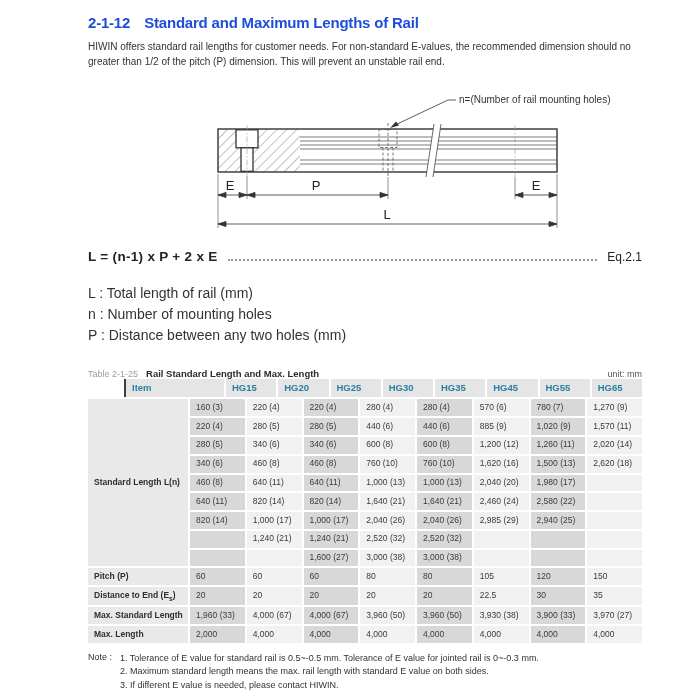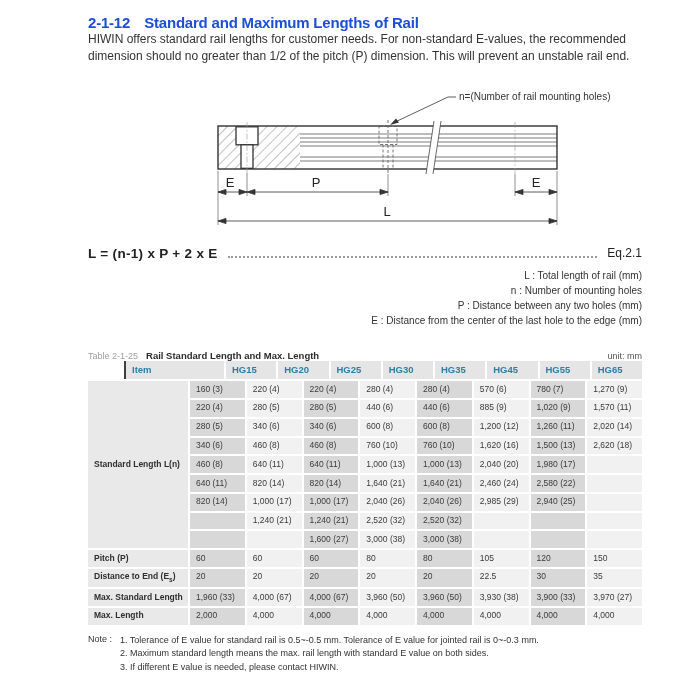"HIWIN offers standard rail lengths" .intro { font-size: 12px -> 10px; margin-top: none -> 9px }
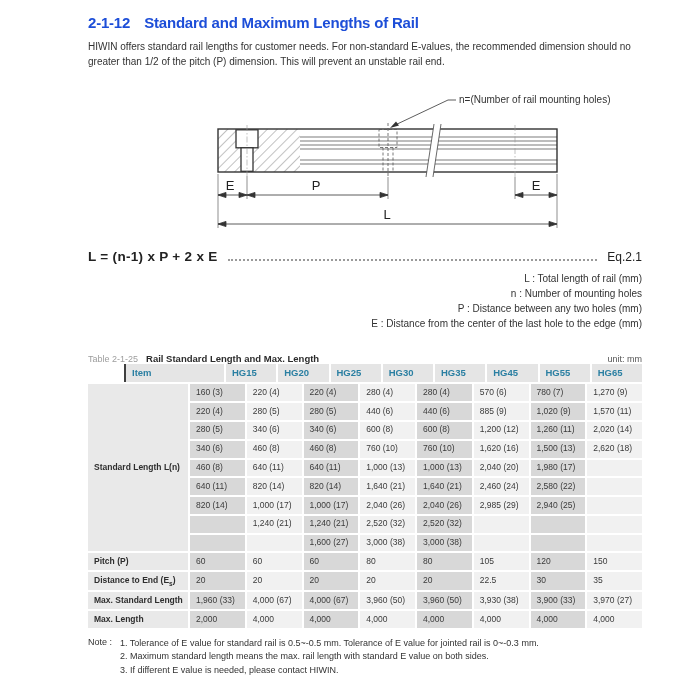"L : Total length of" .legend { font-size: 10px -> 14px; margin-top: 7px -> 19px; text-align: right -> none }
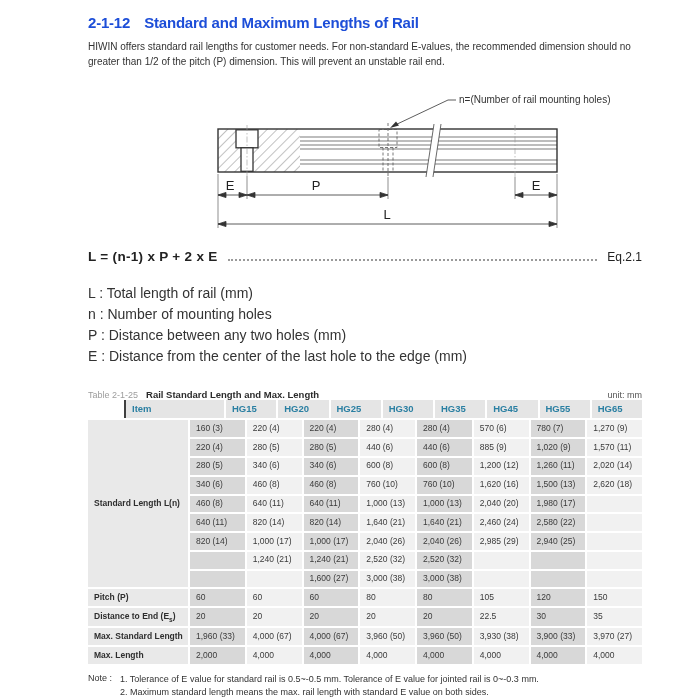"E : Distance from the" div { html: <div>E : Distance from the center of the last hole to the edge (mm)</div> -> none }
